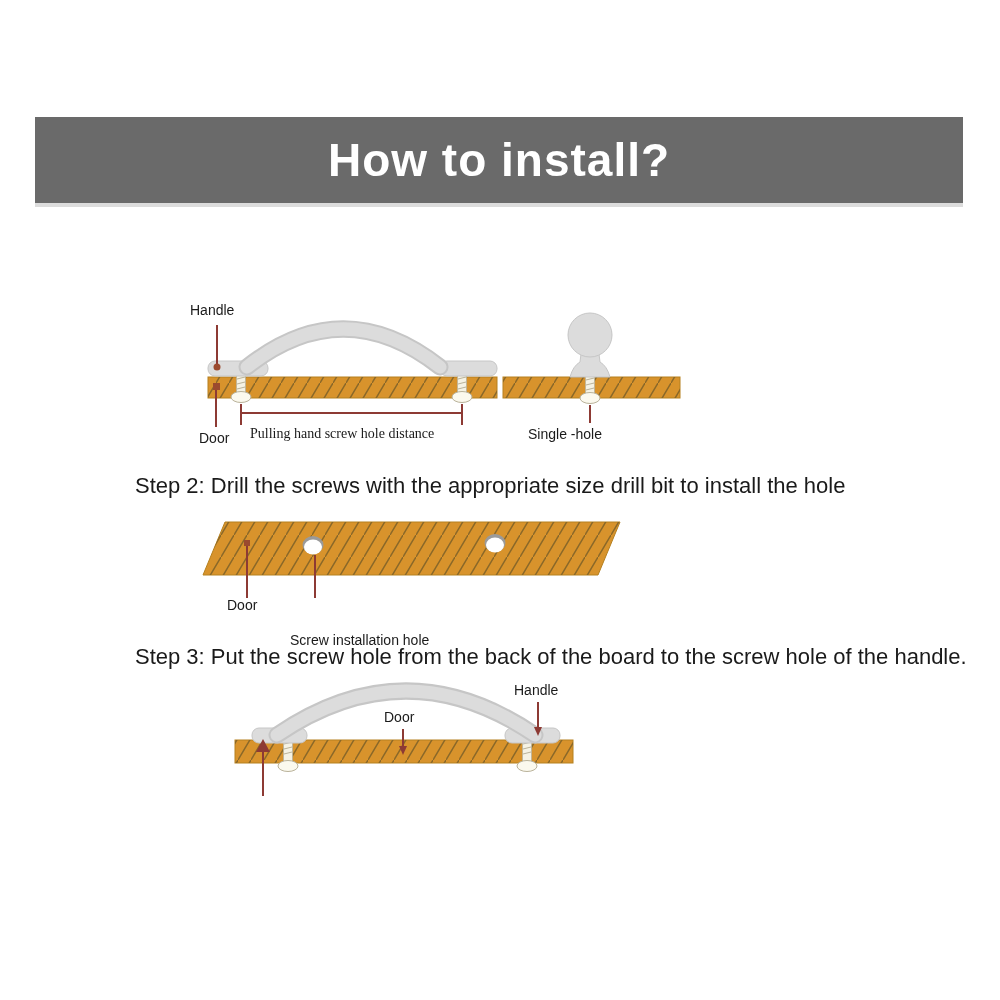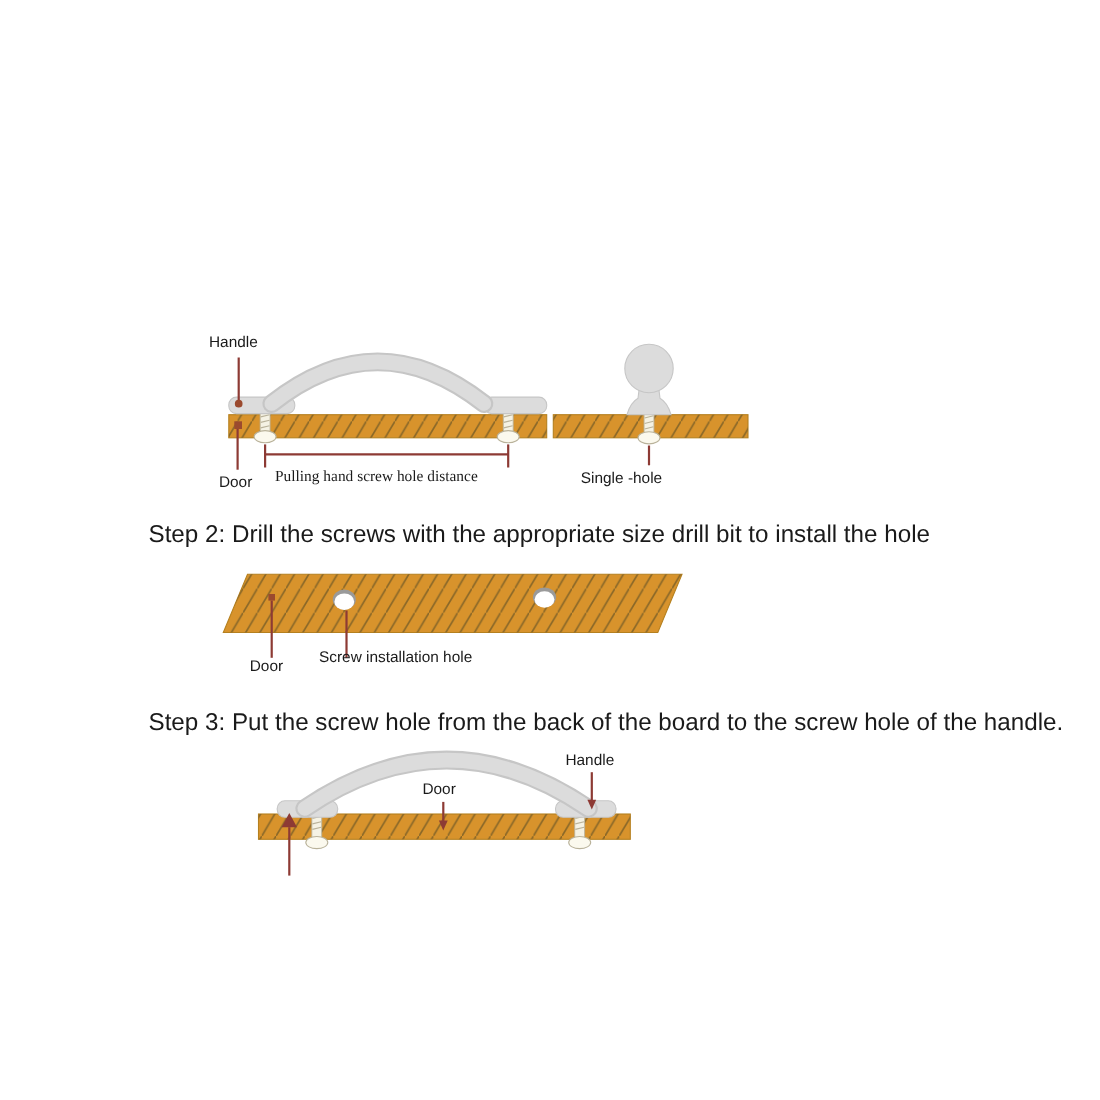"How to install?" div.banner { html: none -> <div> <span>How to install?</span> </div> }
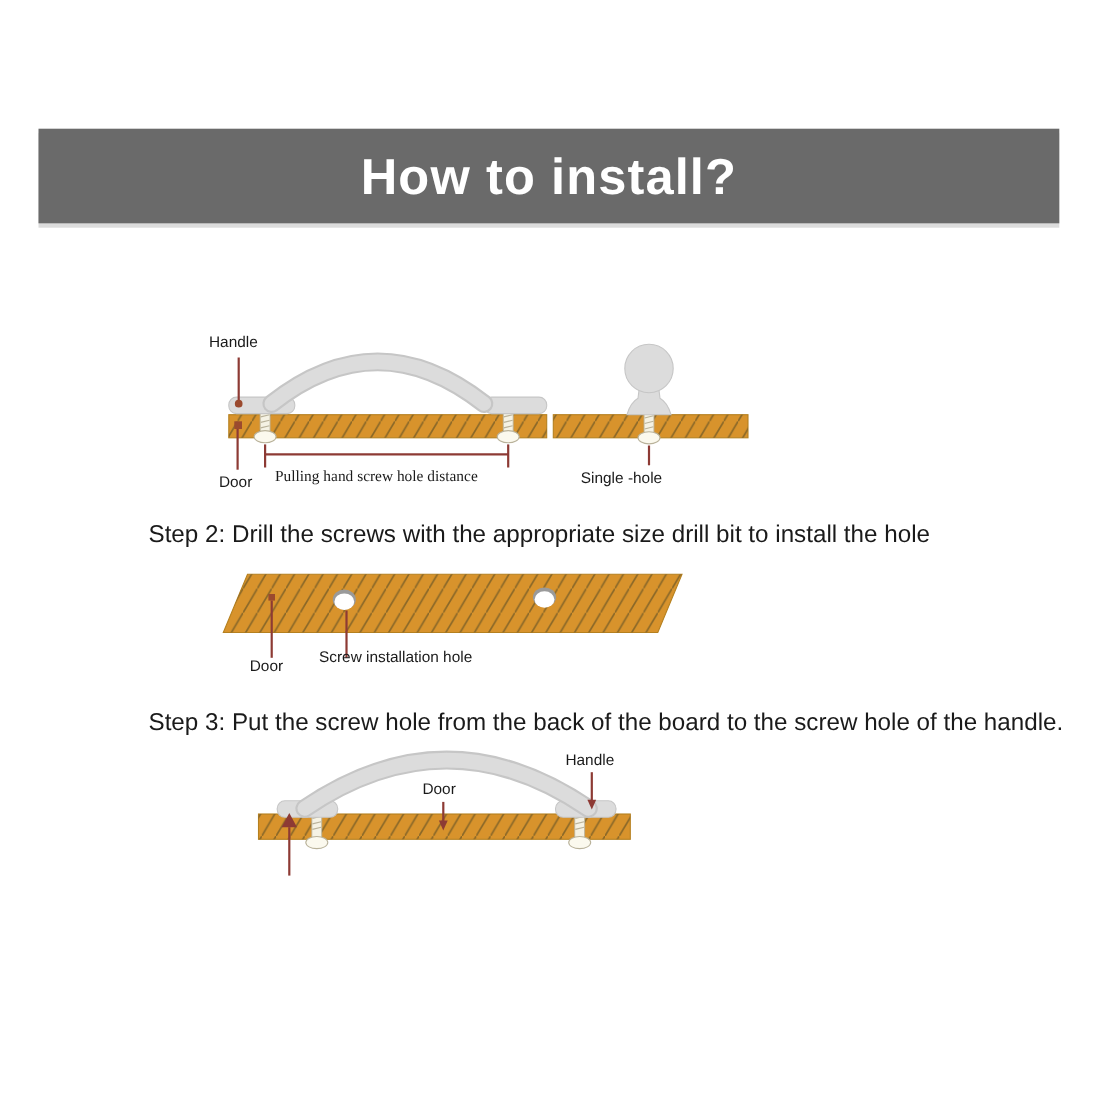"Screw installation hole" div.lbl { top: 589px -> 632px }
